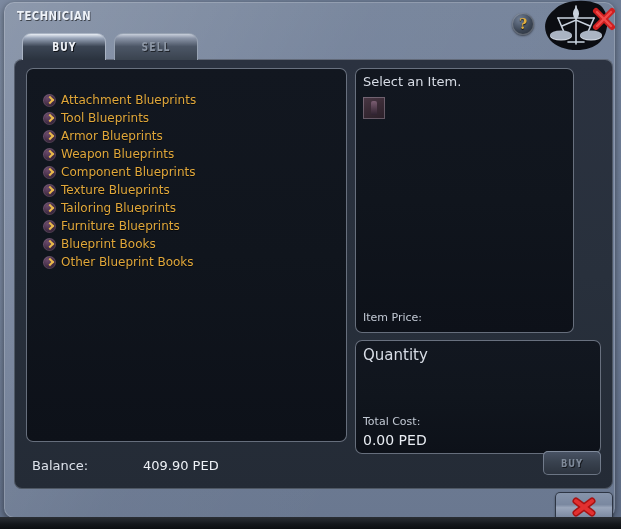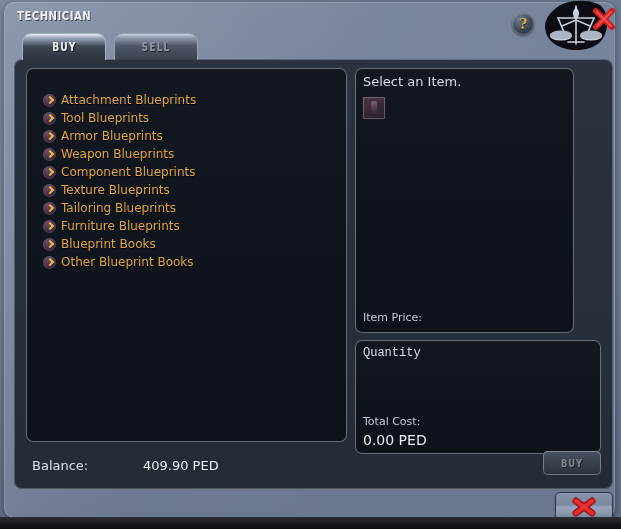"Quantity" .qty-title { font-family: Liberation Mono, monospace -> none; font-size: 12px -> 15px }
